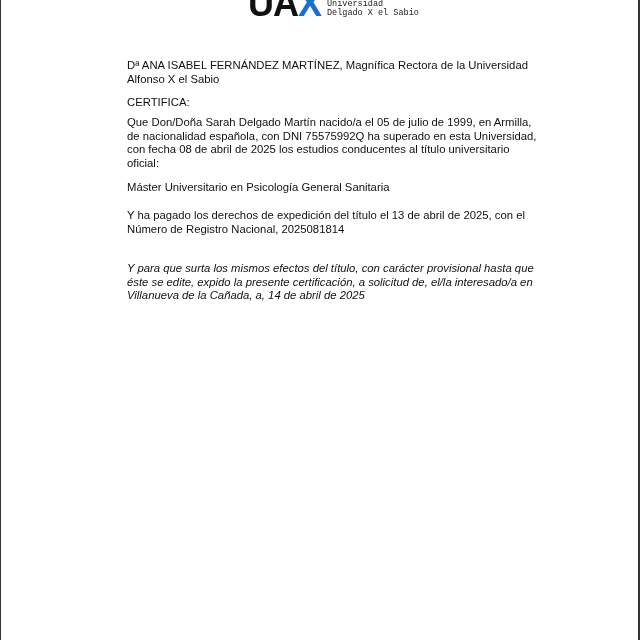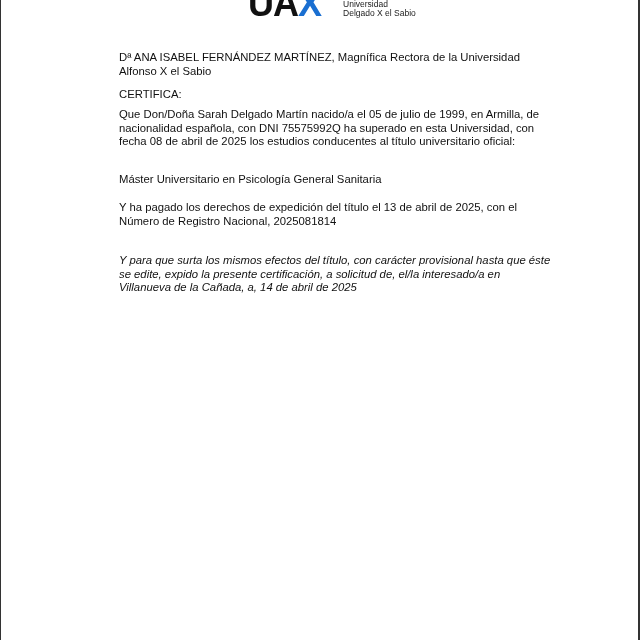"Universidad" .logo-text { font-family: none -> Liberation Mono, monospace; margin-left: 22px -> 6px }
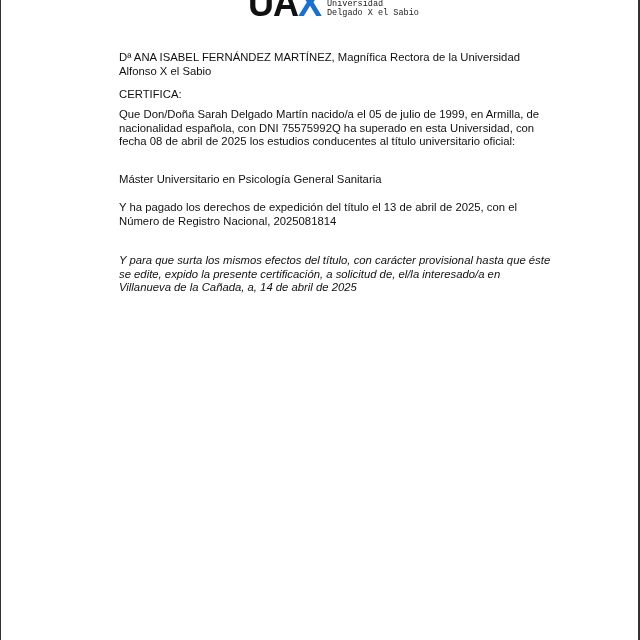"Dª ANA ISABEL FERNÁNDEZ MARTÍNEZ," .doc p { margin: 4px -> 12px }
